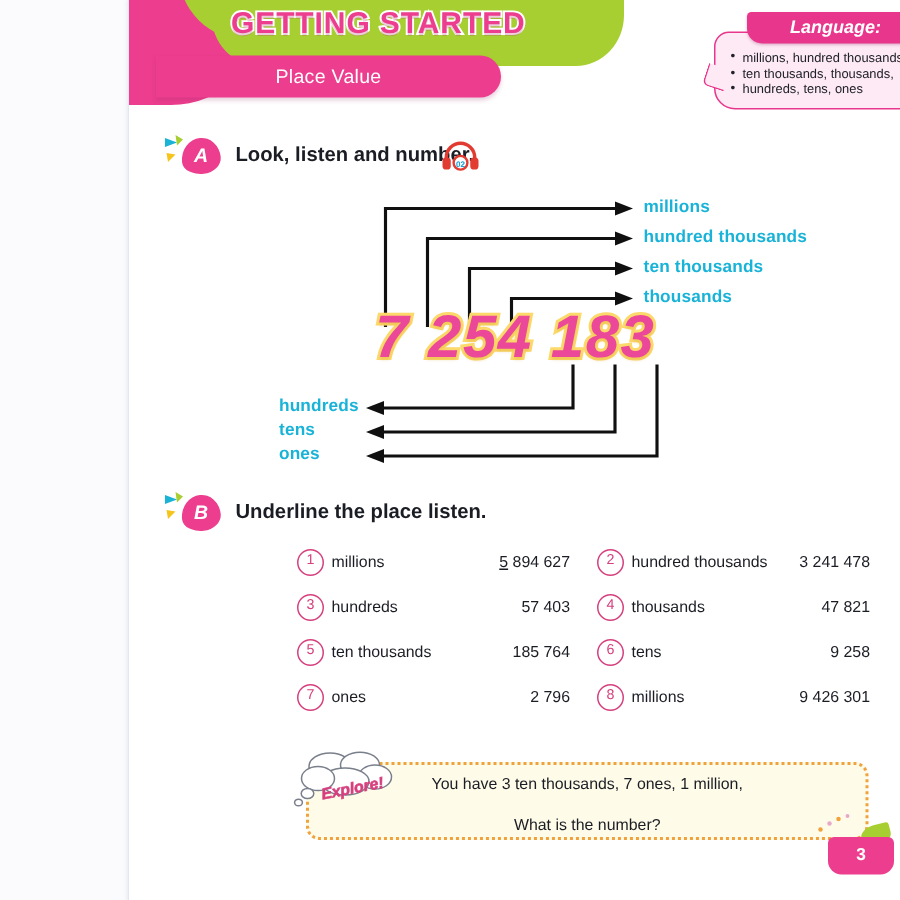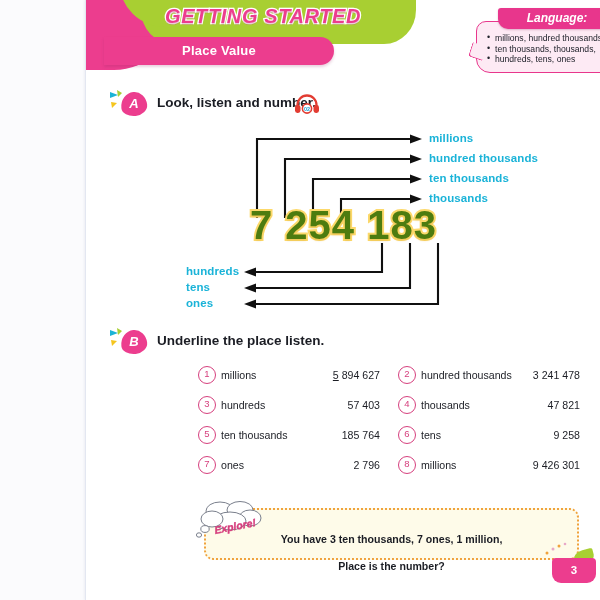"GETTING STARTED" .hdr-title { font-style: italic -> none; left: 46px -> 68px; text-align: center -> none }
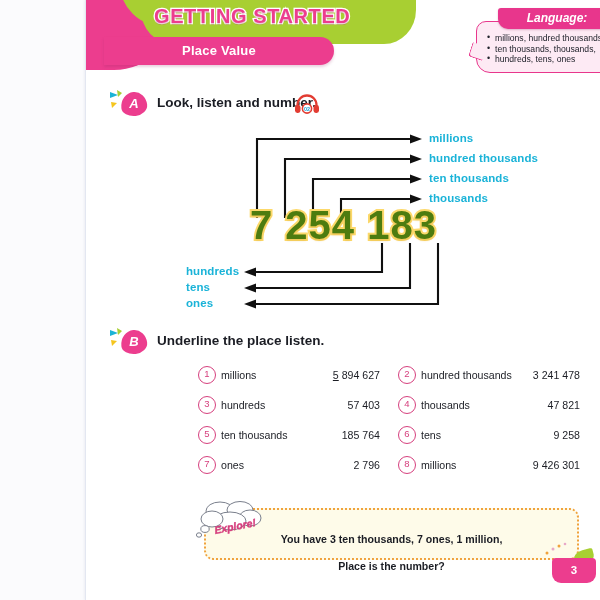"Place Value" .hdr-sub span { font-weight: bold -> normal }
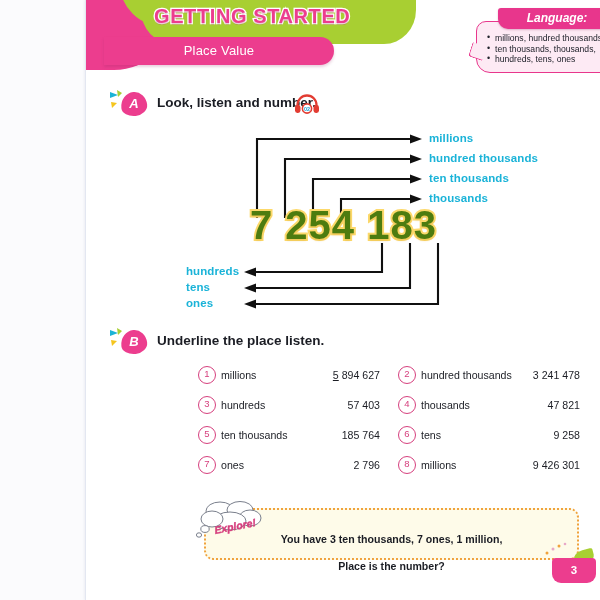"7 254 183" .bignum { color: #4d7c0f -> #ec4899; font-style: none -> italic }
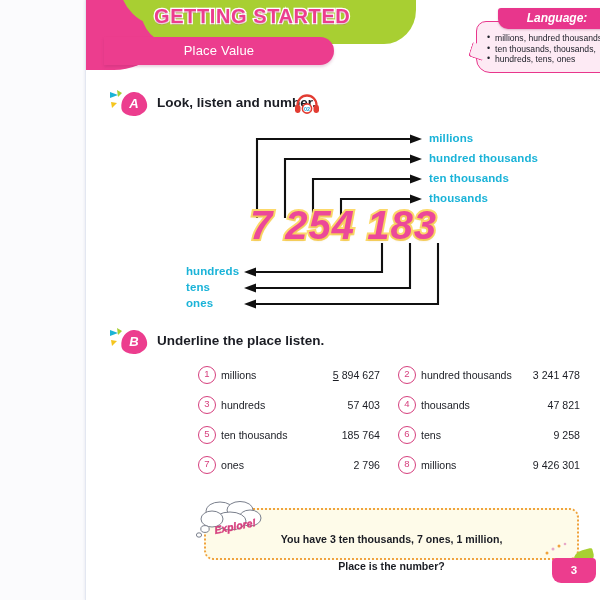"You have 3 ten thousands," .explore p { font-weight: bold -> normal; margin: 16px -> 0 }
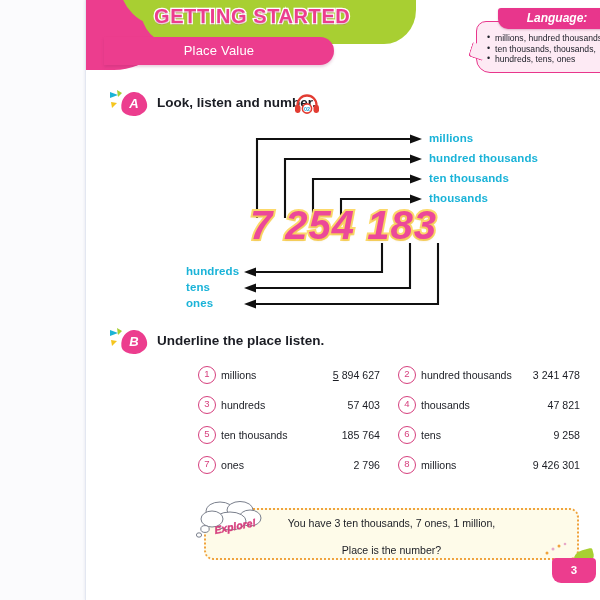"Place is the number?" span { text: Place -> What }
